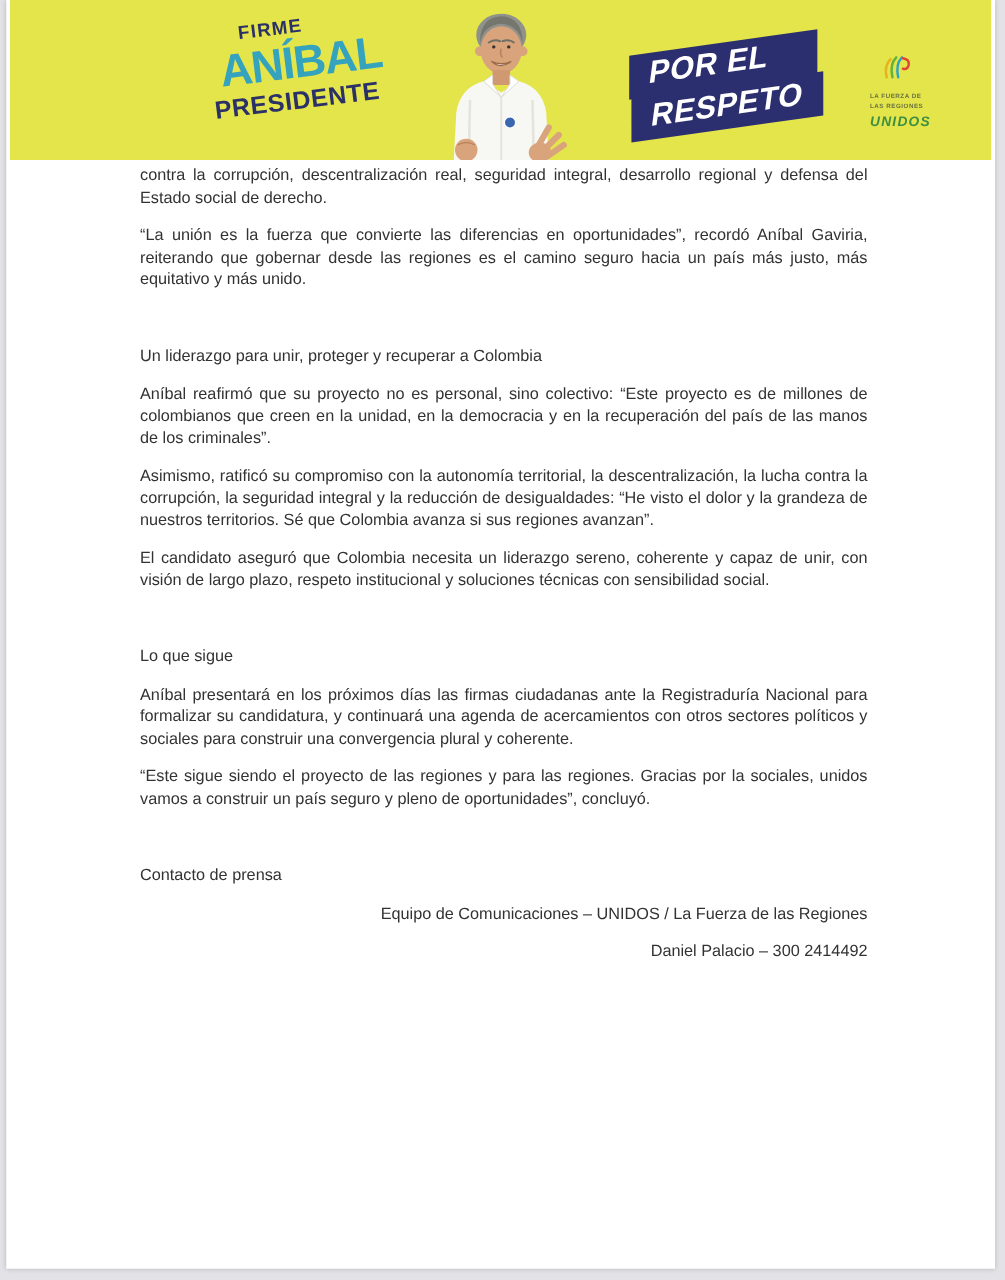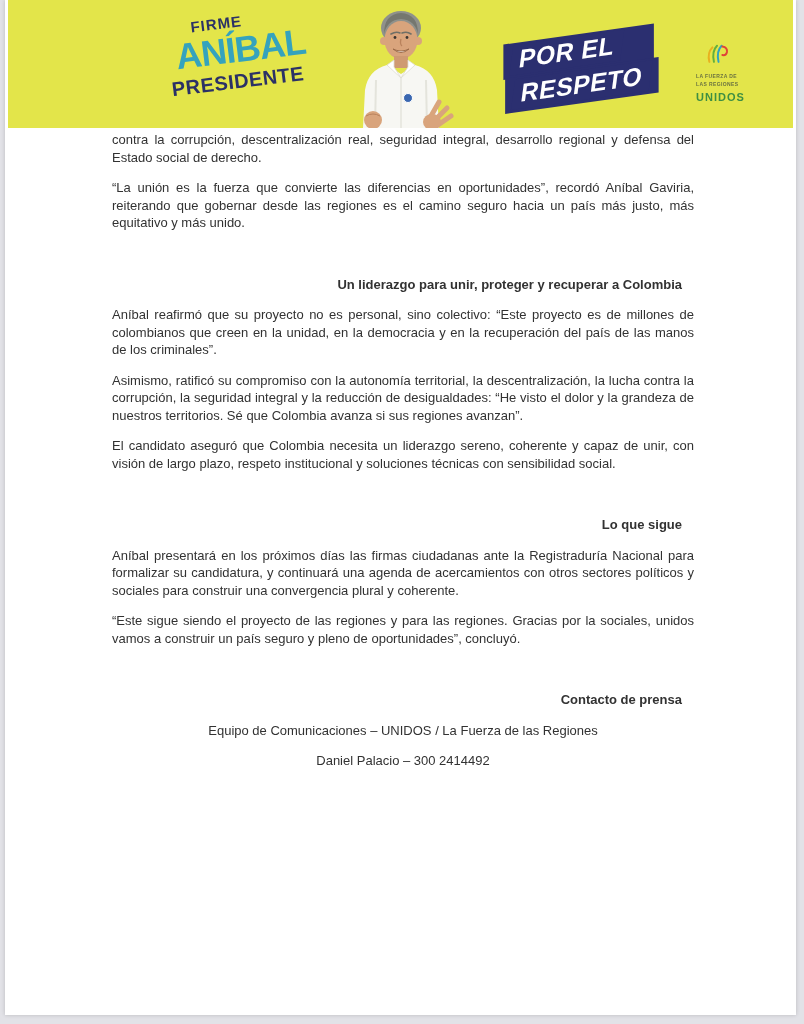"UNIDOS" .org-unidos { font-style: none -> italic }
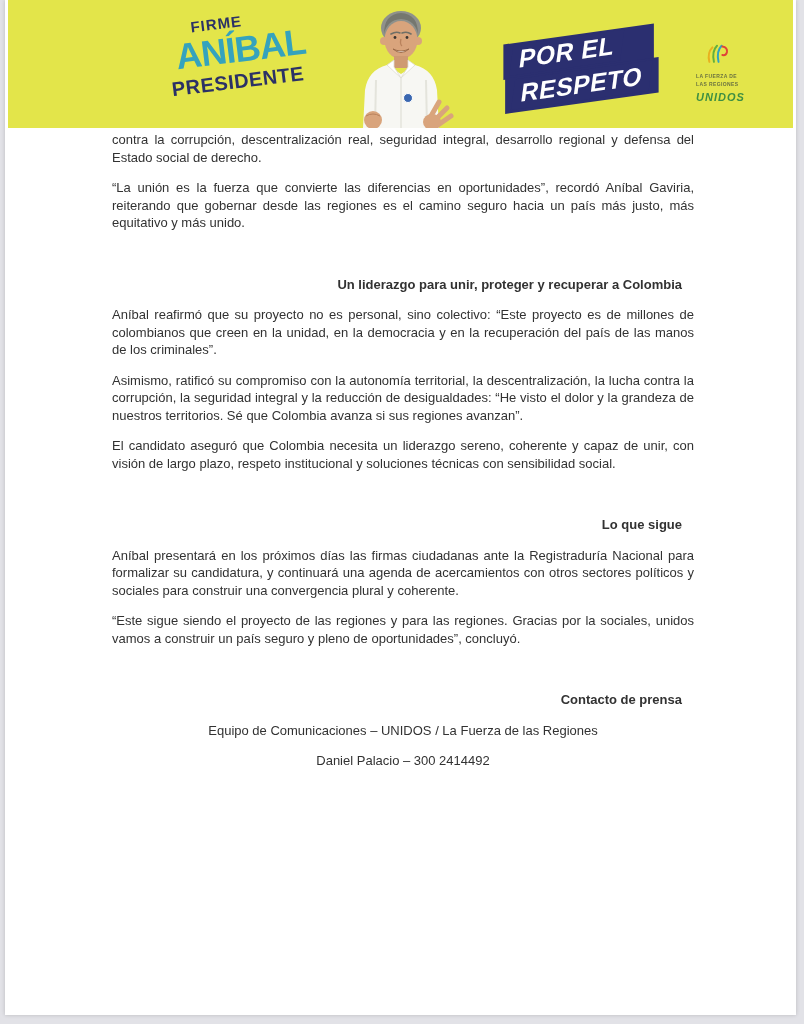"Un liderazgo para unir, proteger" .content h2 { font-weight: 700 -> 400; margin: 44px 12px 13px -> 44px 0 13px; text-align: right -> left }
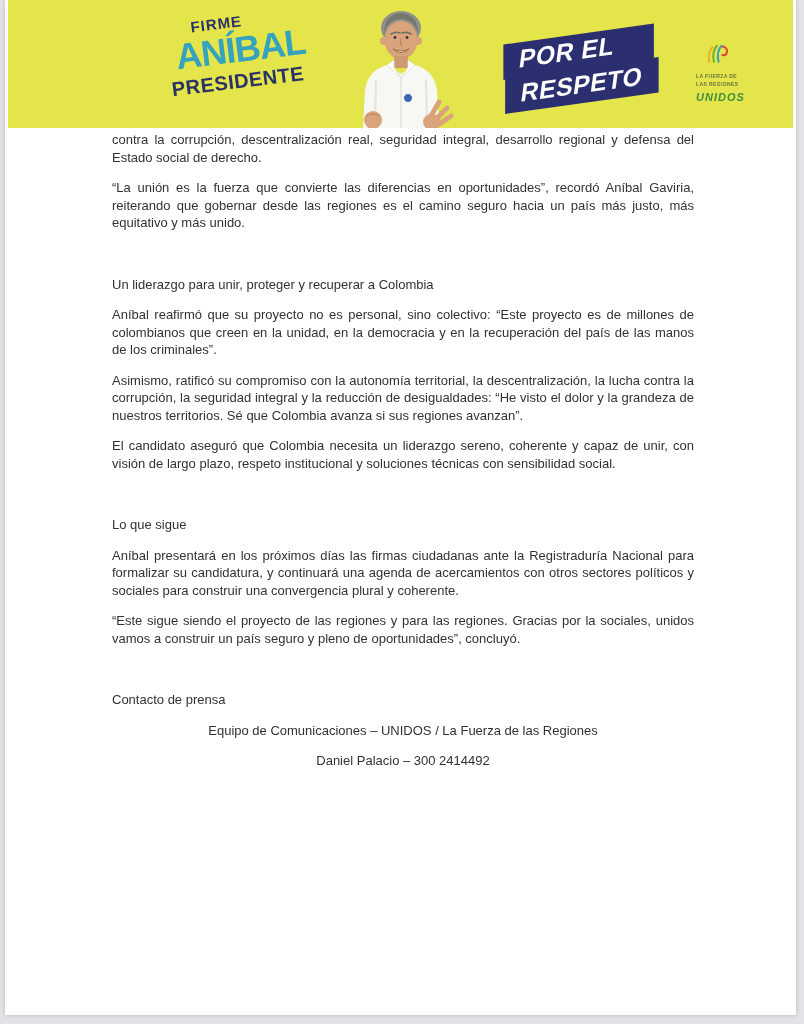"Equipo de Comunicaciones – UNIDOS" .content p.contact { text-align: center -> right }
